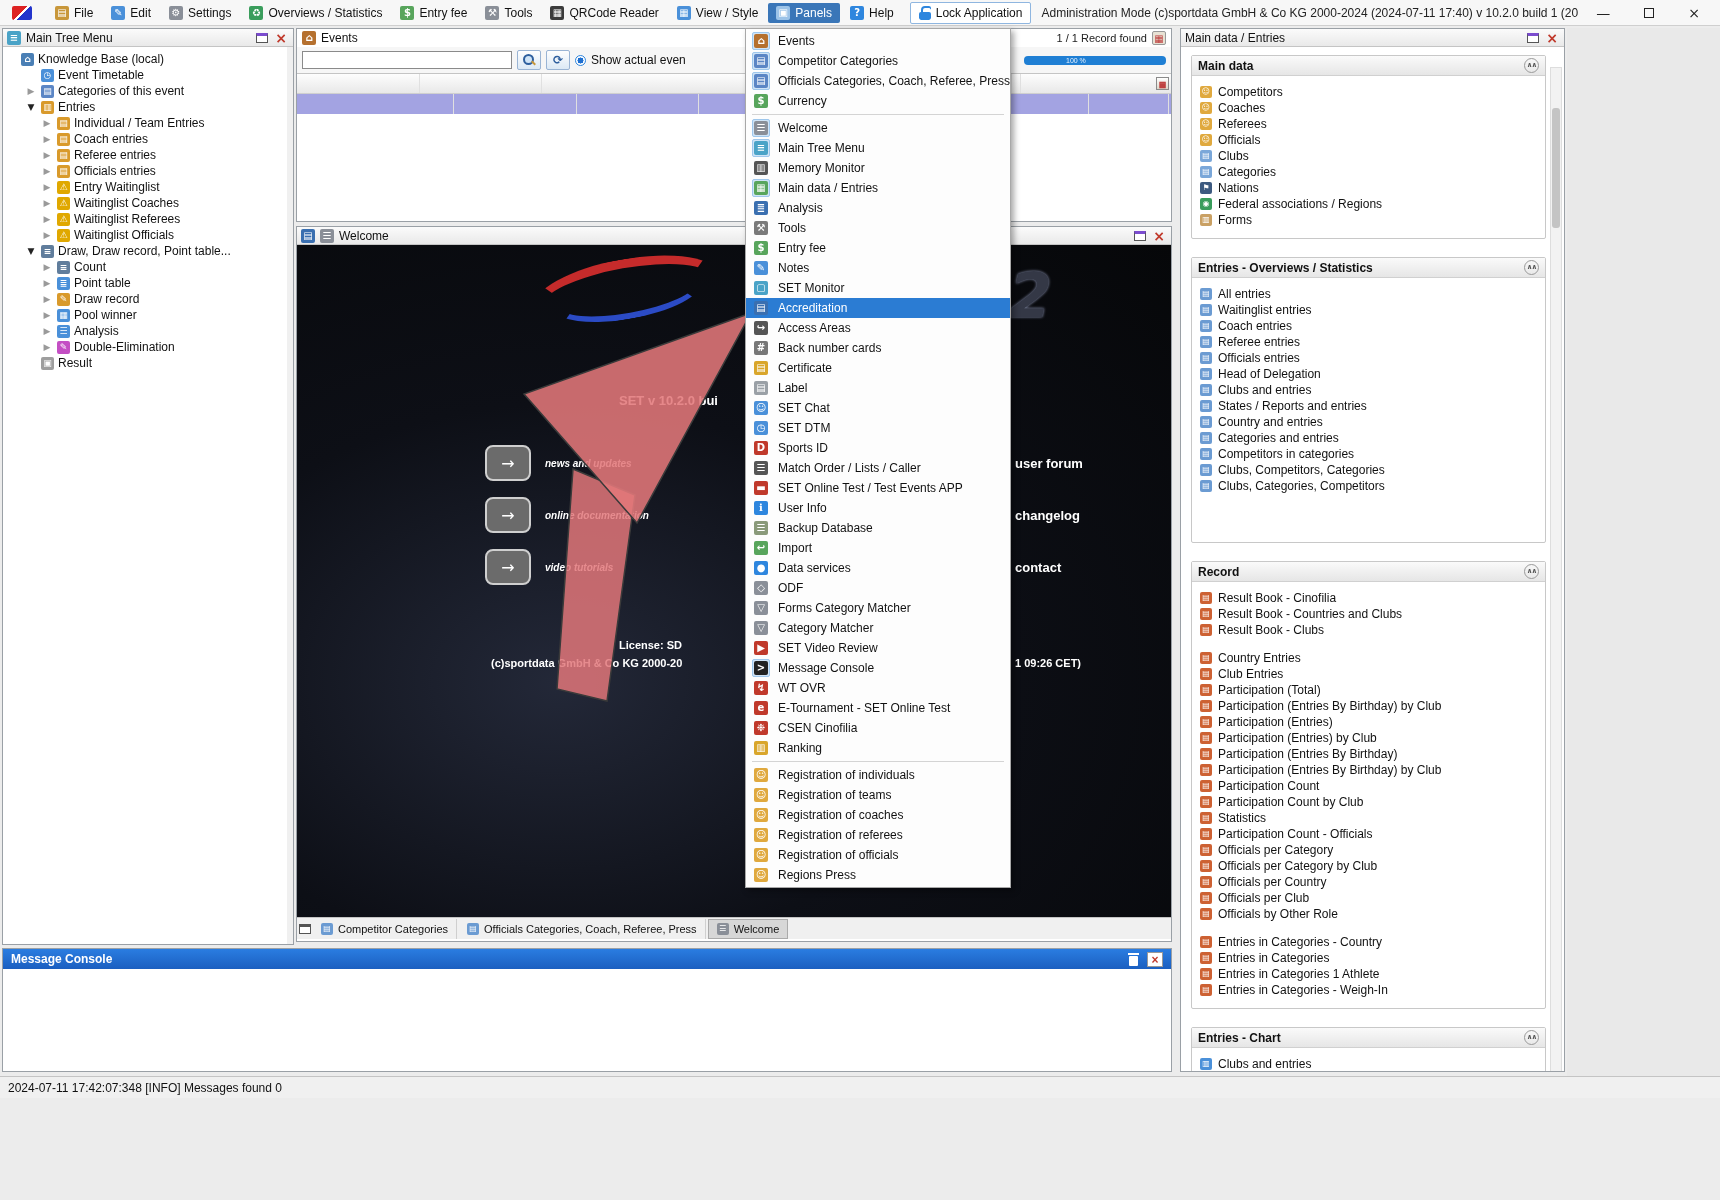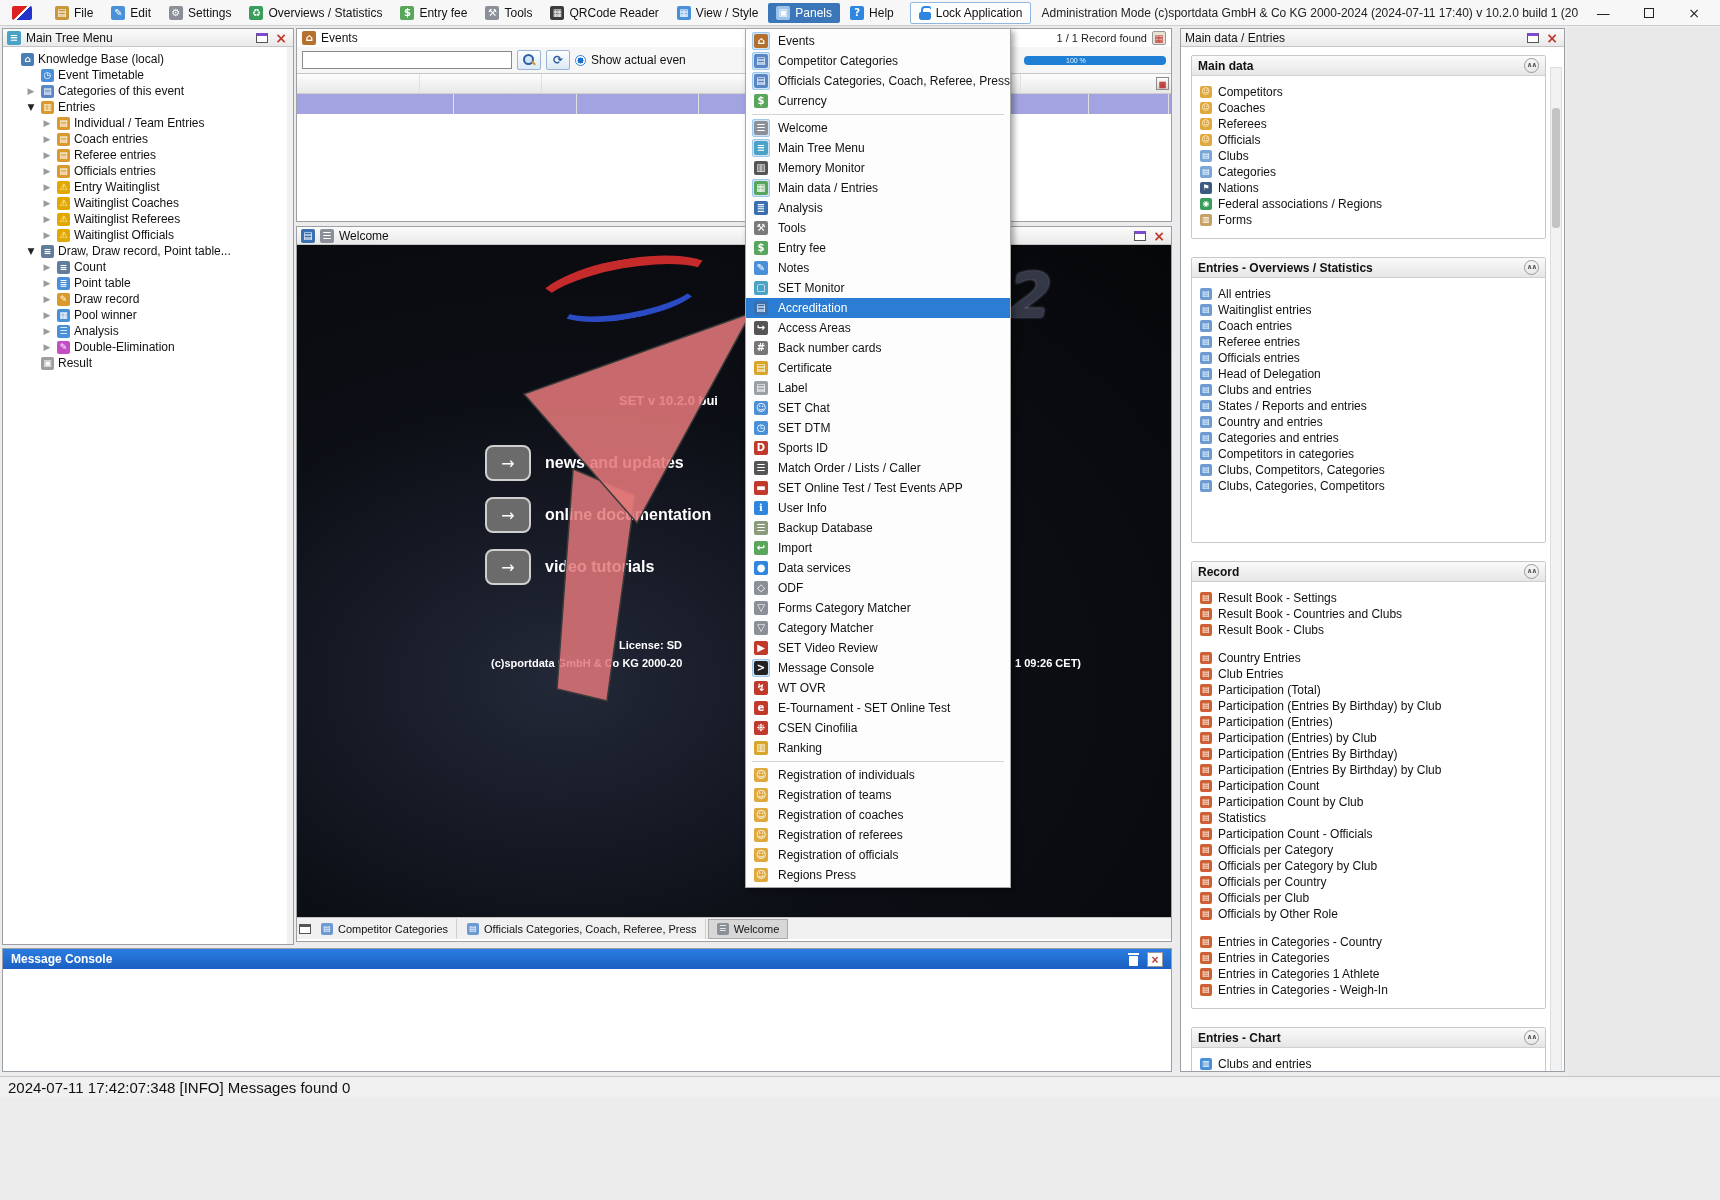"news and updates" .wl-row b { font-size: 16px -> 10px; font-style: none -> italic }
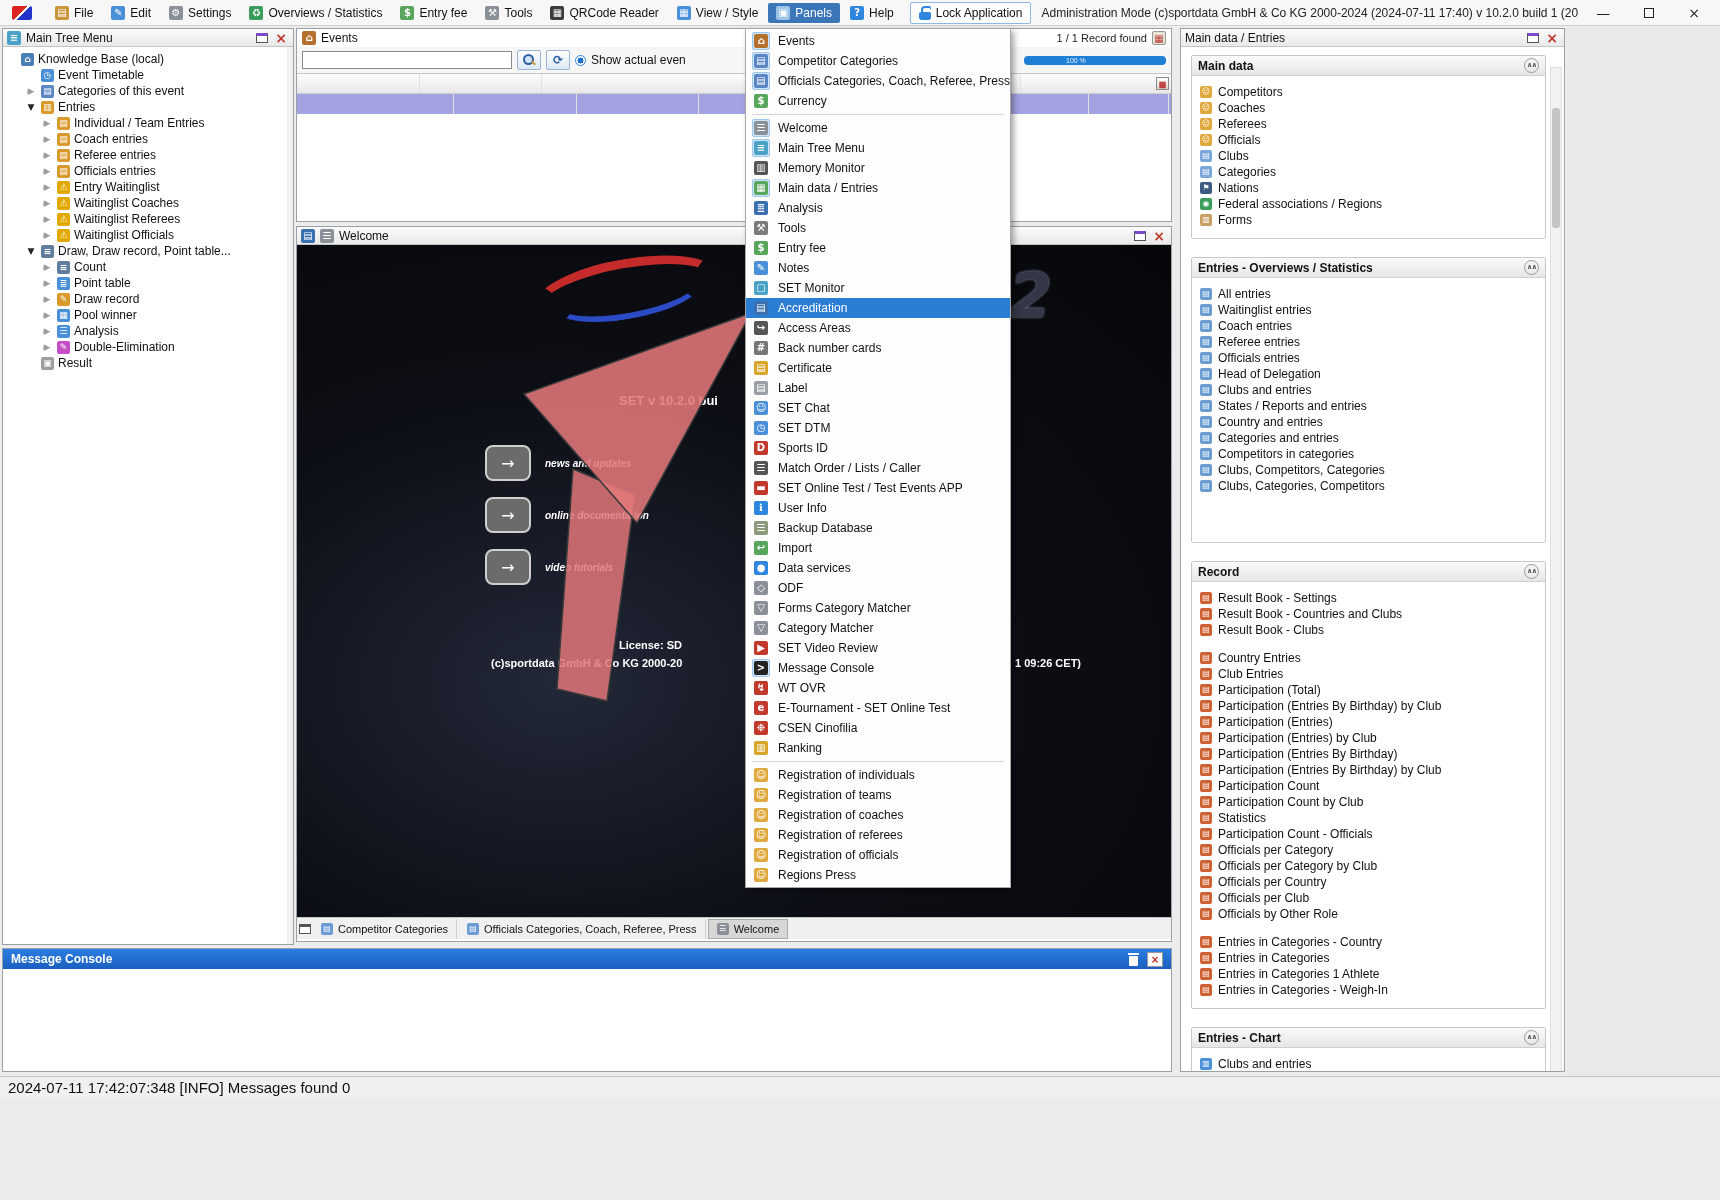"user forum" div.wl-links { html: none -> <div> <div> <span>user forum</span> </div> <div> <span>changelog</span> </div> <div> <span>contact</span> </div> </div> }
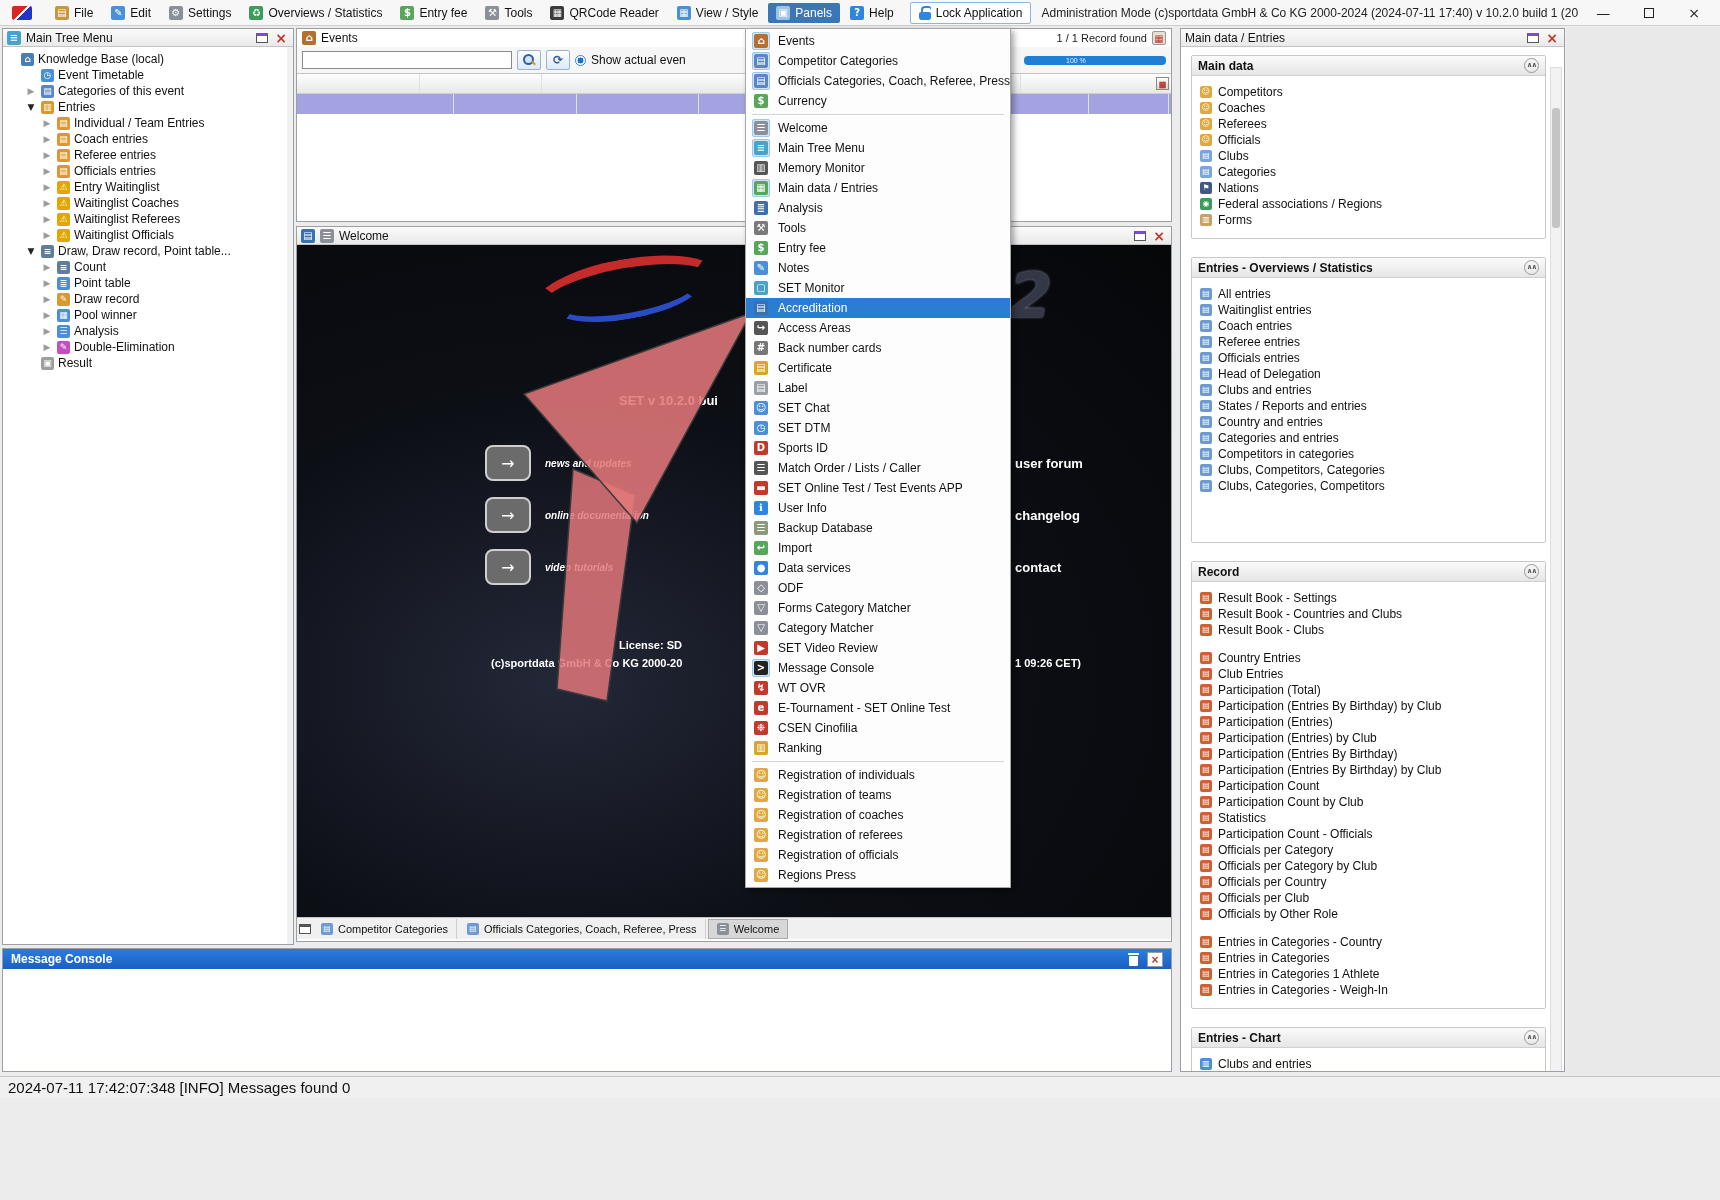"Result Book - Settings" span { text: Settings -> Cinofilia }
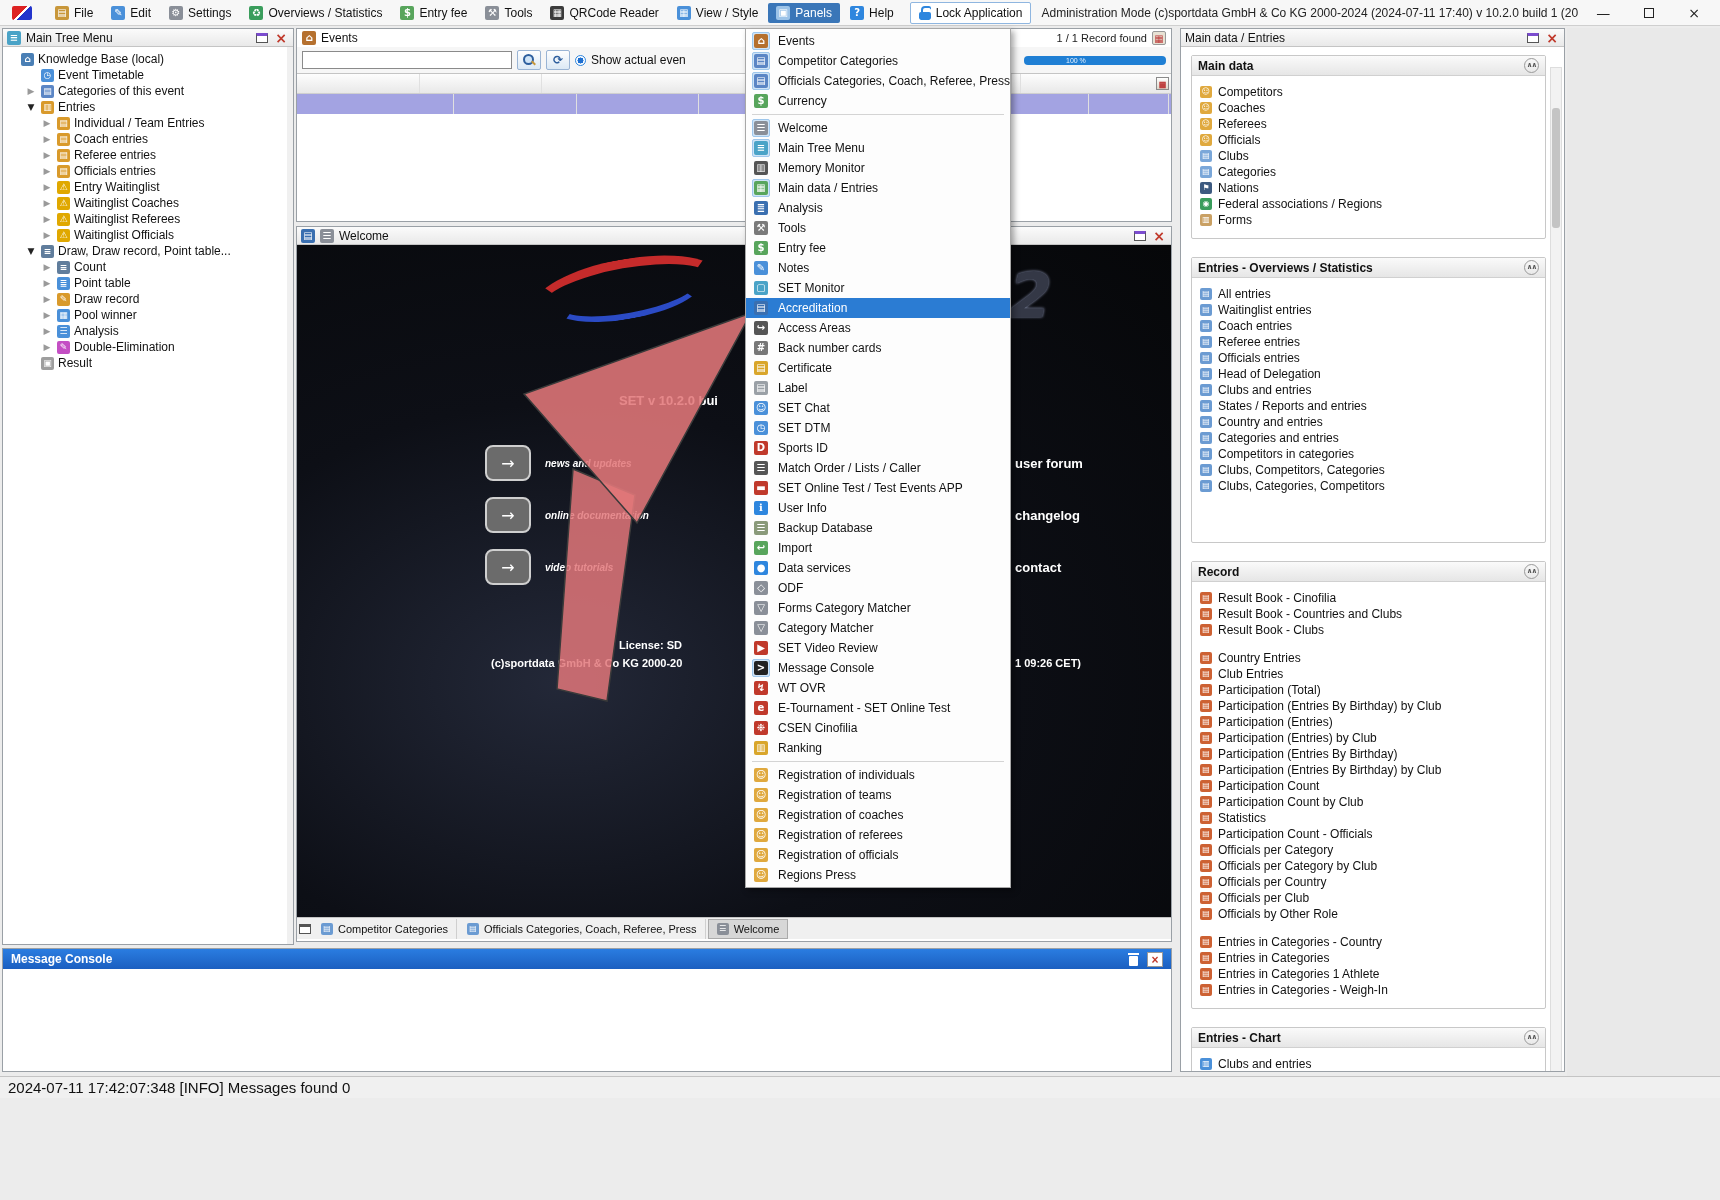"2024-07-11 17:42:07:348 [INFO] Messages" .statusbar { font-size: 15px -> 12px }
